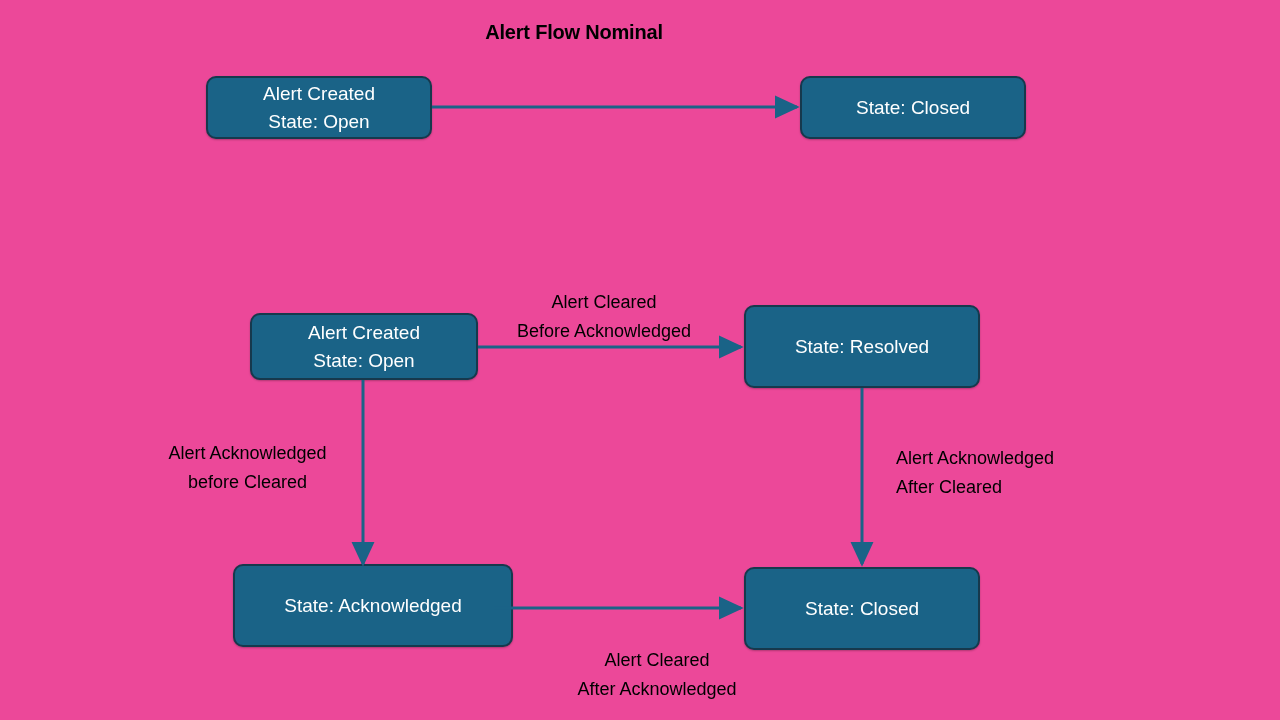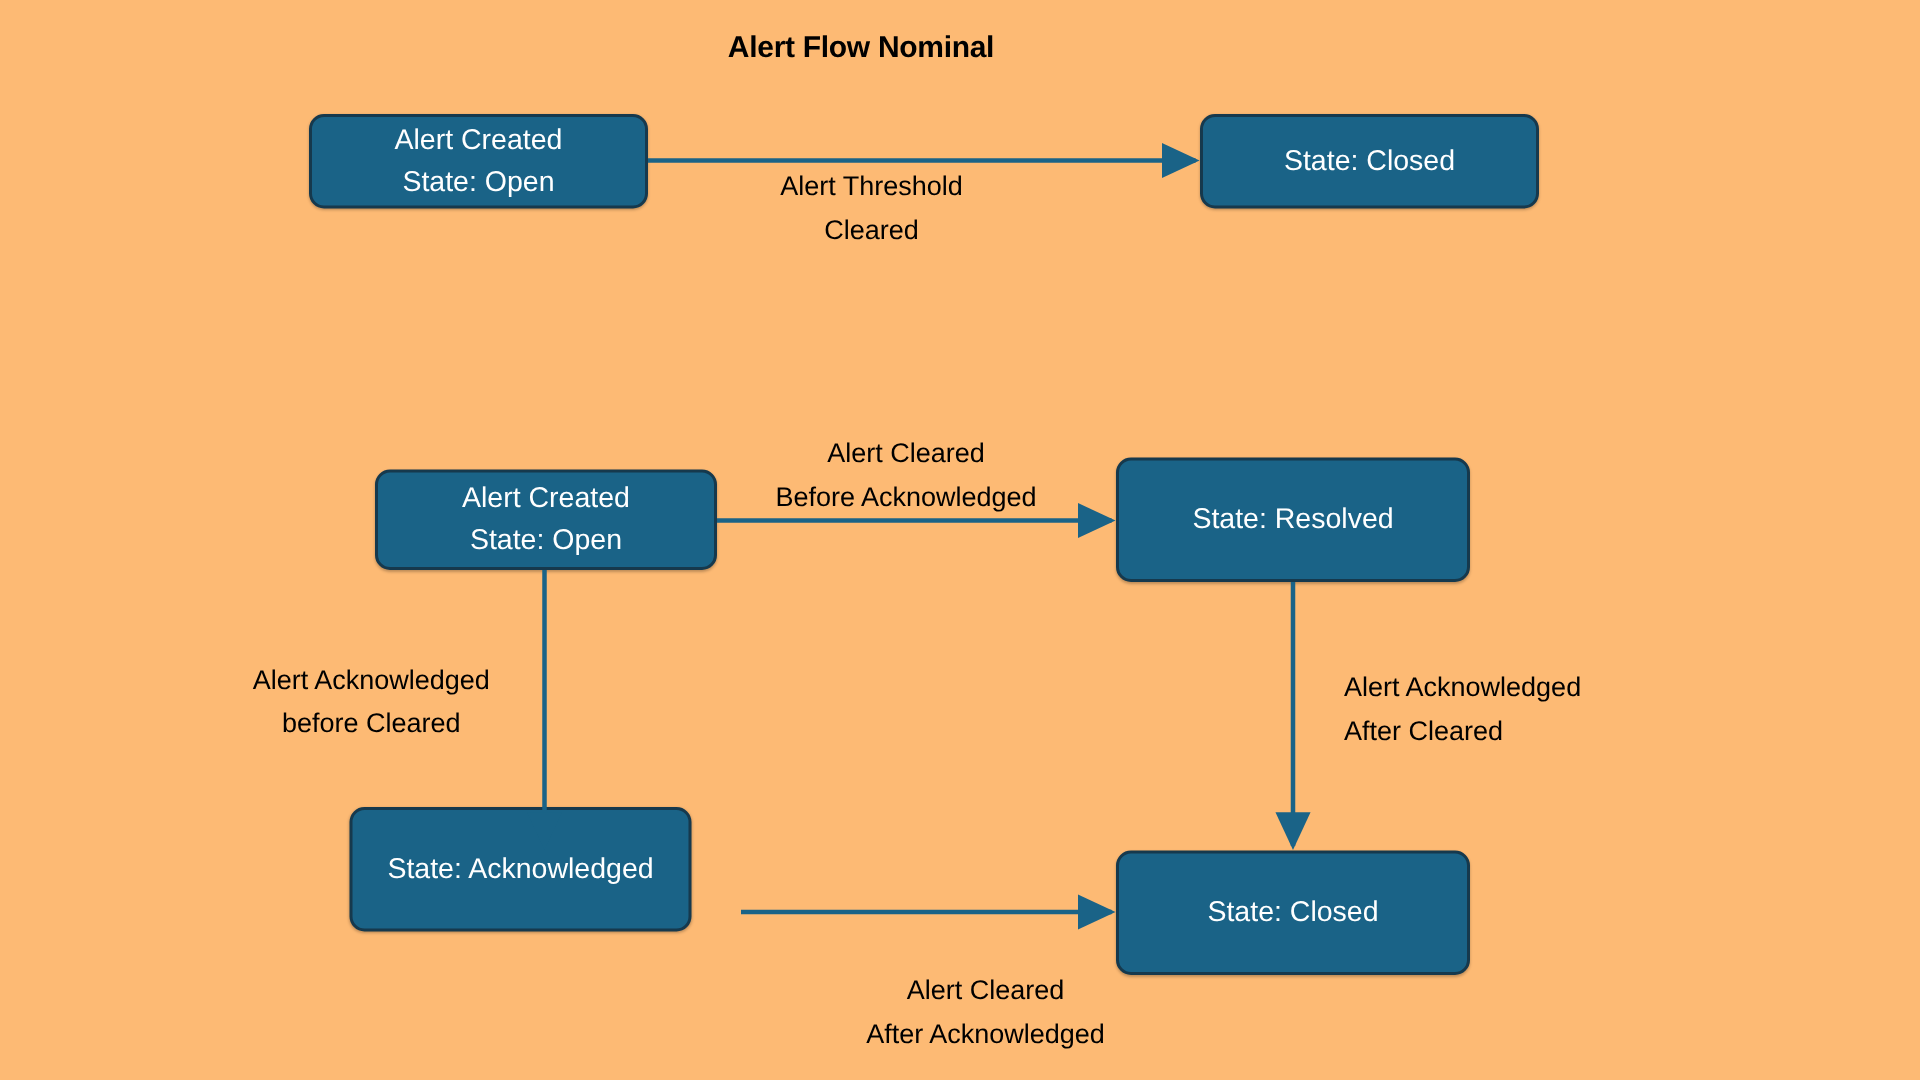"Alert Flow Nominal" #canvas { background: #fdba74 -> #ec4899 }
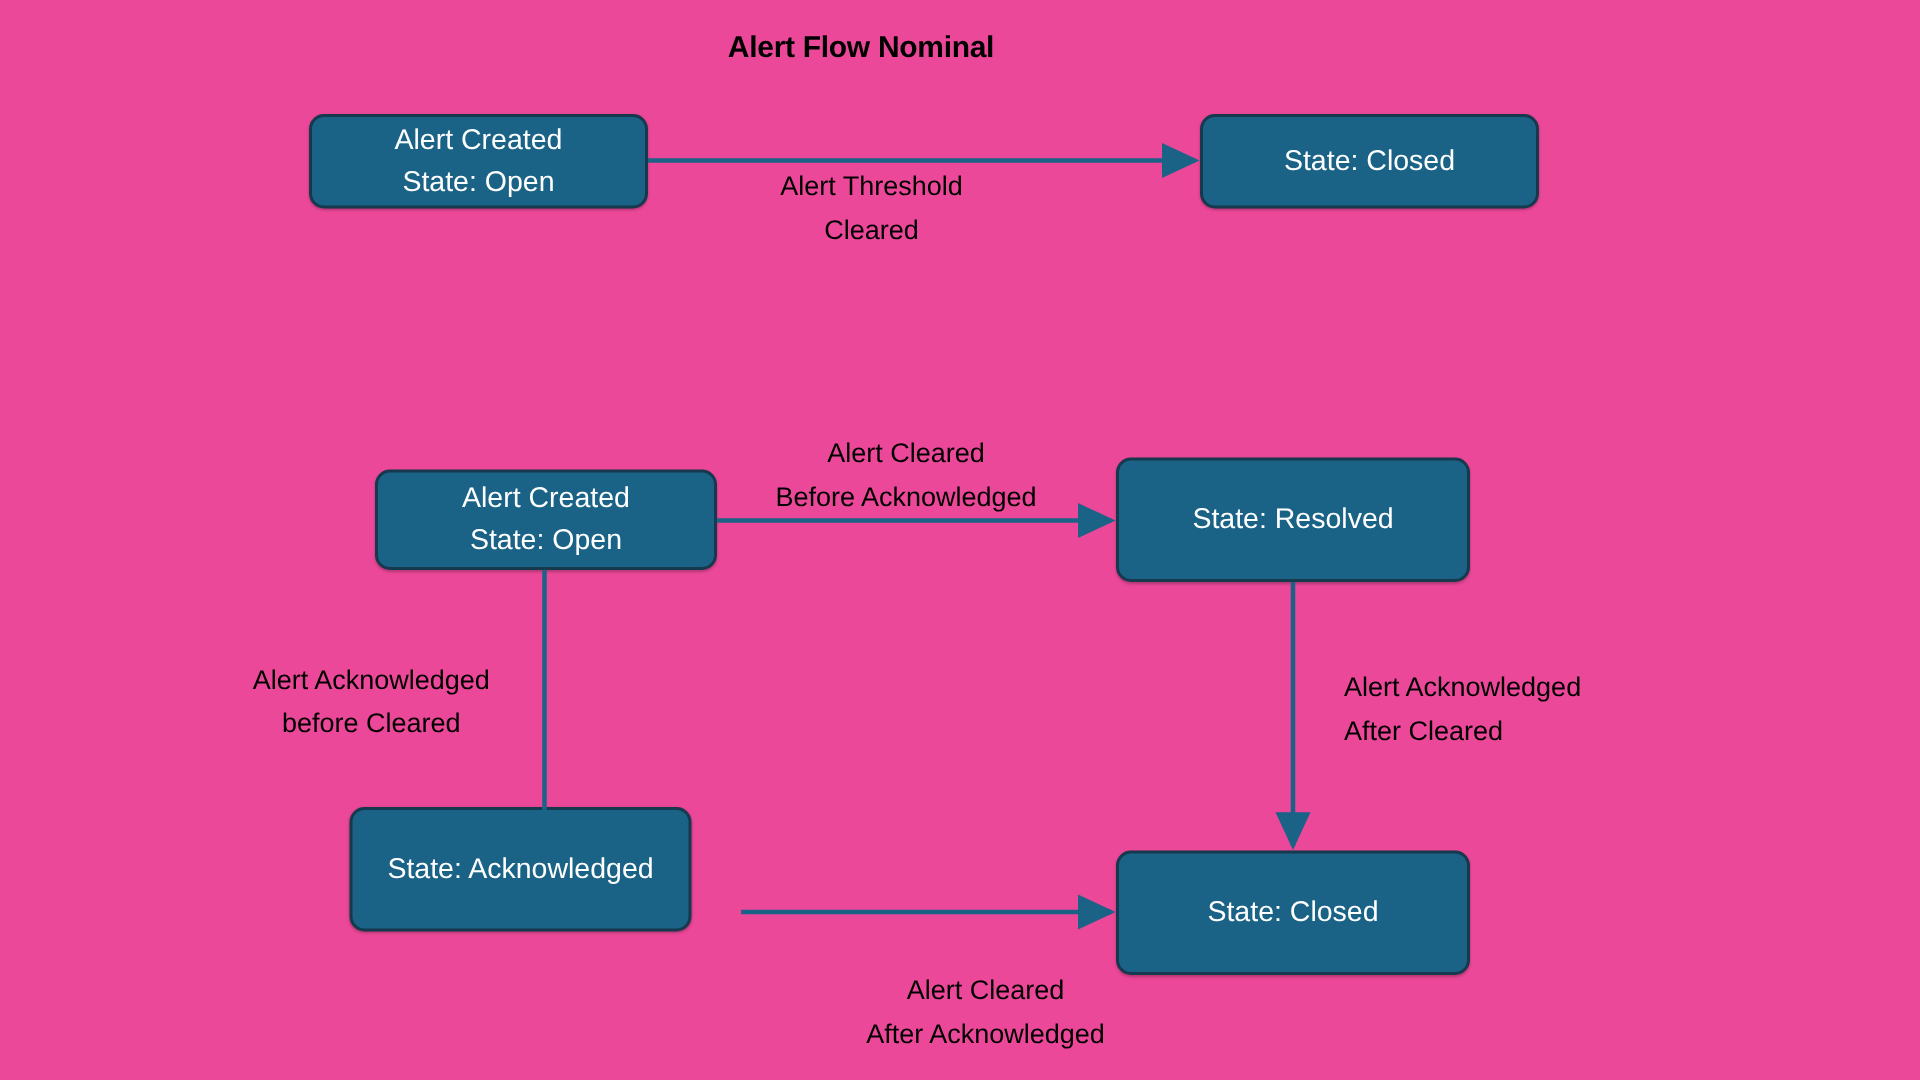"Alert Threshold" div.edge-label { html: <div>Alert Threshold Cleared</div> -> none }
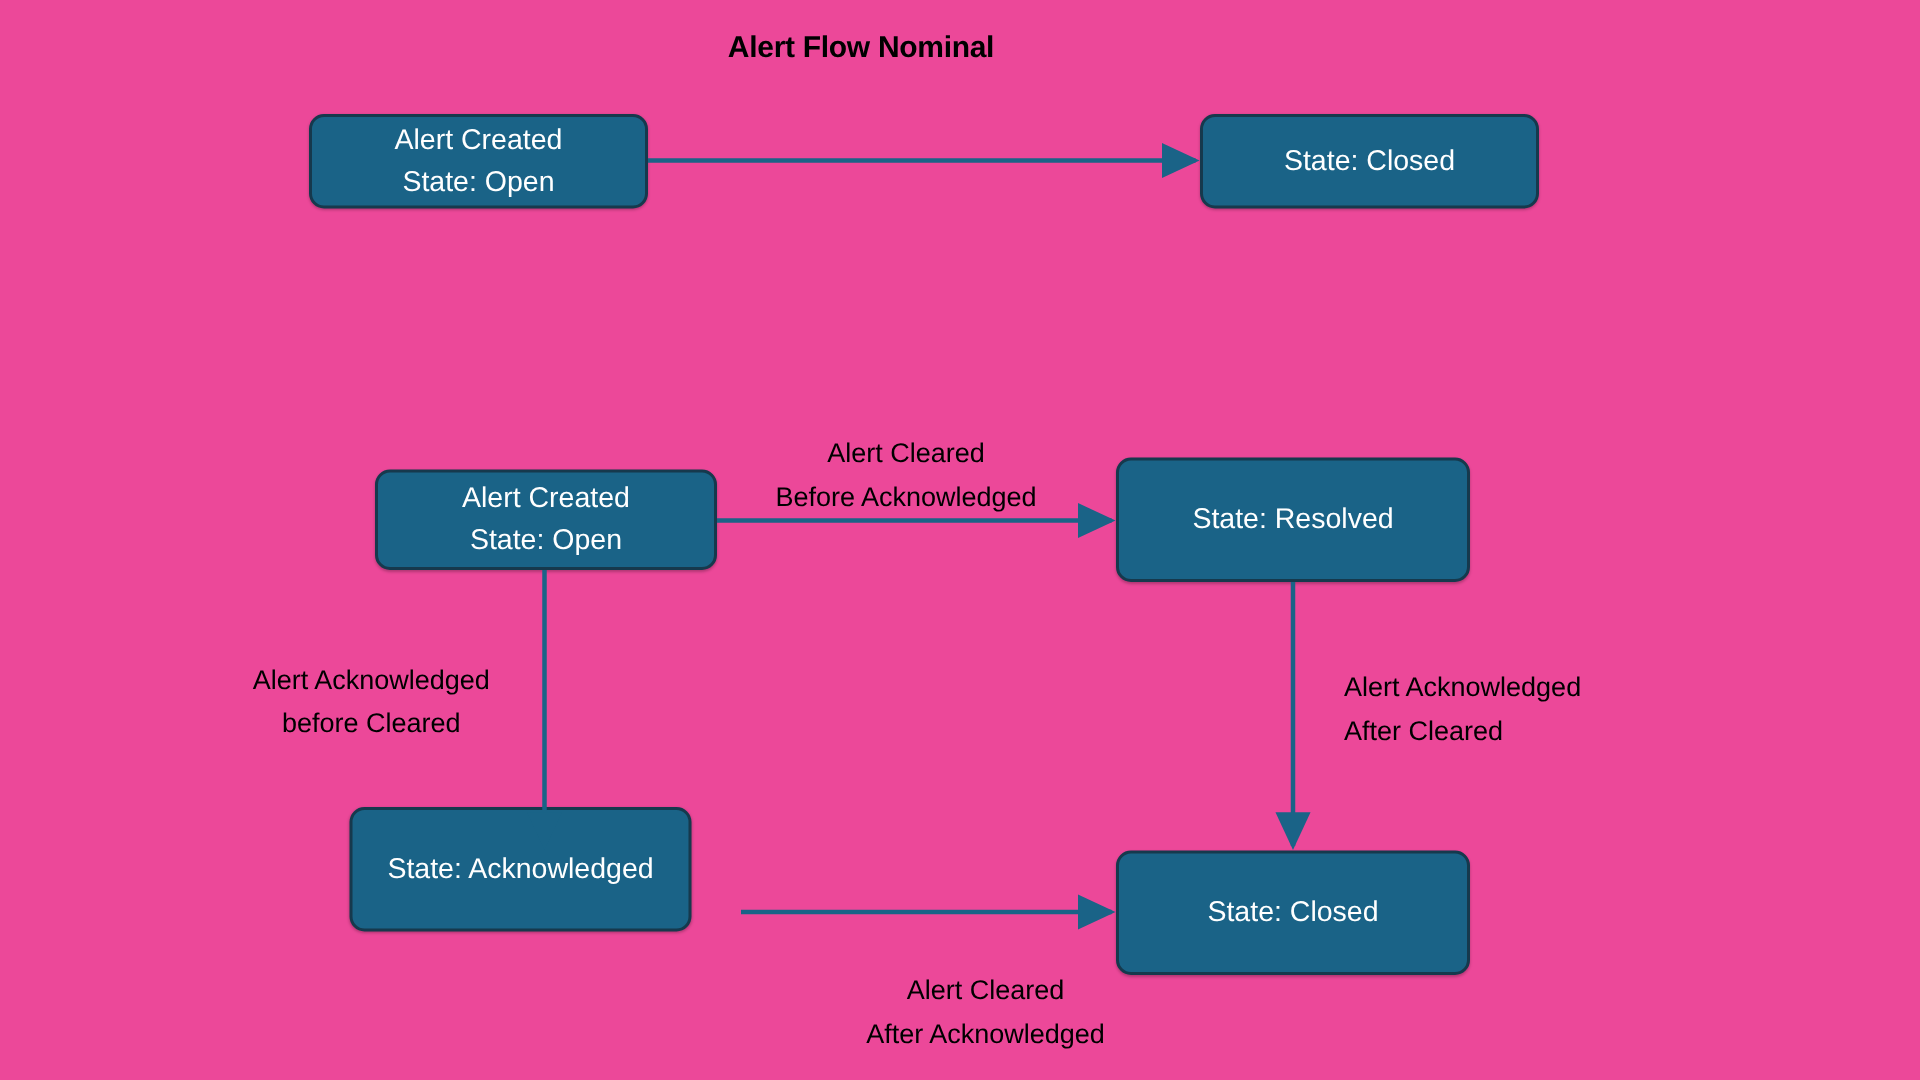"State: Acknowledged" div.node { top: 538px -> 564px; width: 228px -> 280px }
